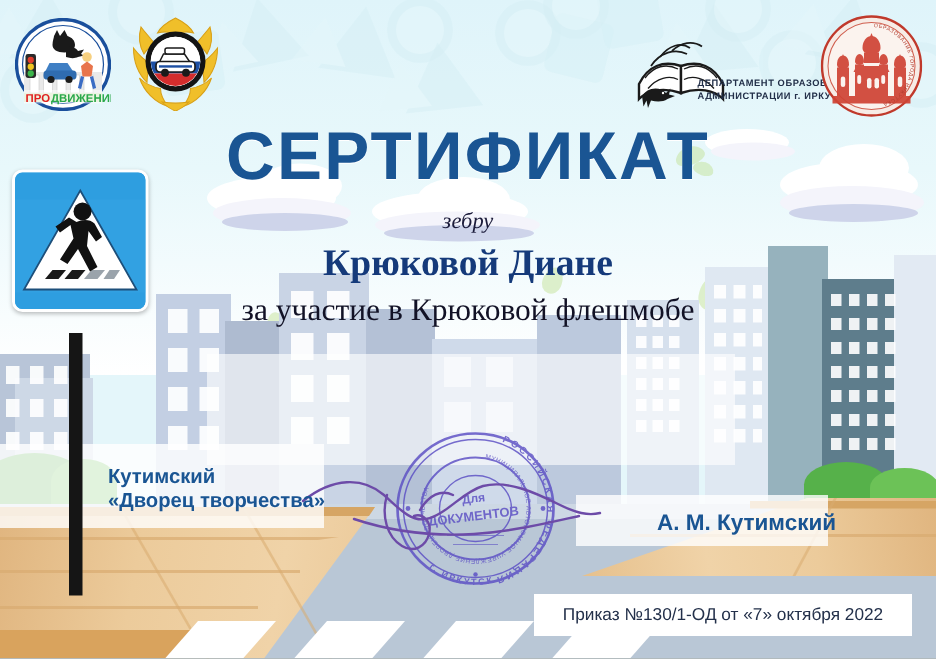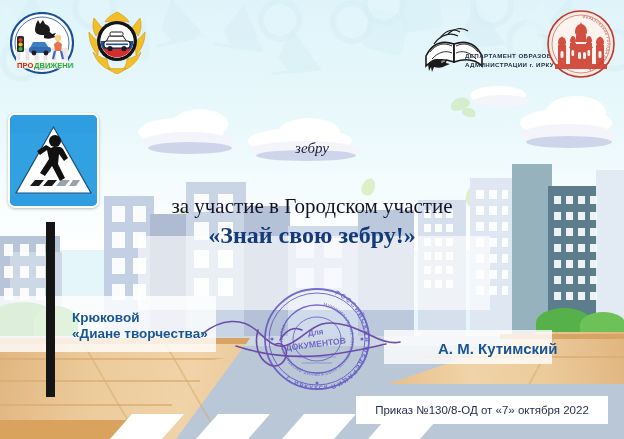"СЕРТИФИКАТ" div.title { html: none -> <div>СЕРТИФИКАТ</div> }
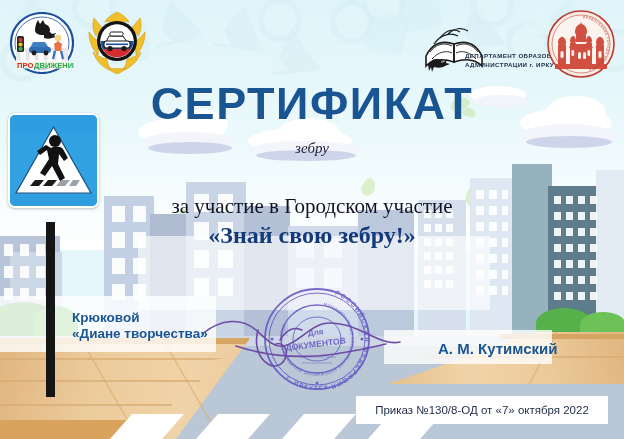"Крюковой Диане" div.name { html: none -> <div>Крюковой Диане</div> }
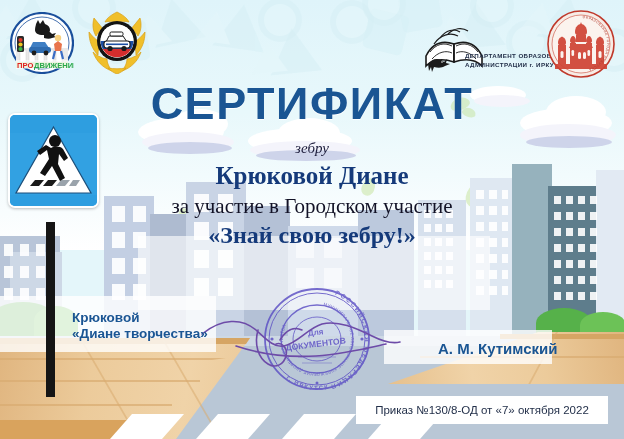"за участие в Городском участие" div.forwhat { text: Городском участие -> Крюковой флешмобе }
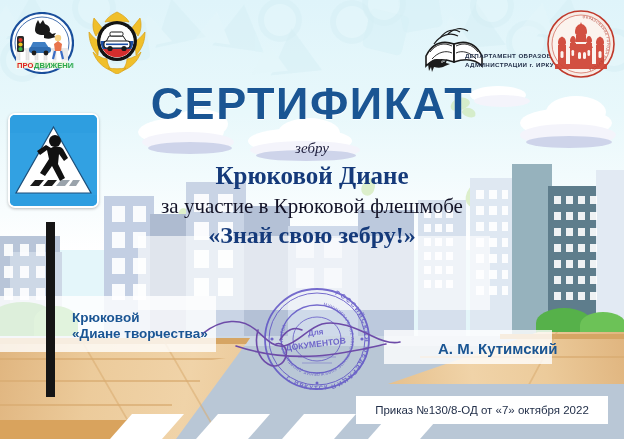"«Знай свою зебру!»" div.flashmob { html: <div>«Знай свою зебру!»</div> -> none }
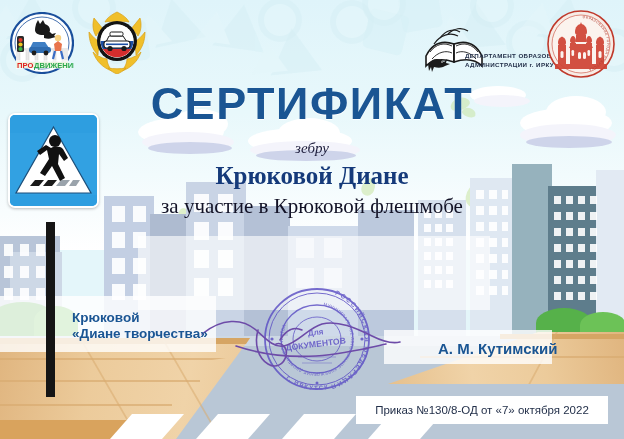"Крюковой" div { text: Крюковой -> Кутимский }
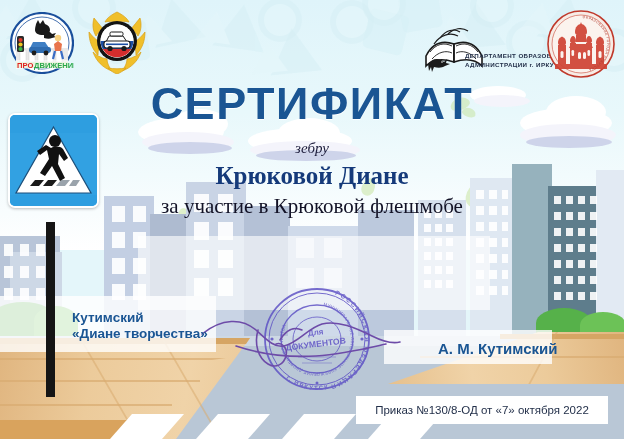"«Диане творчества»" div { text: Диане -> Дворец }
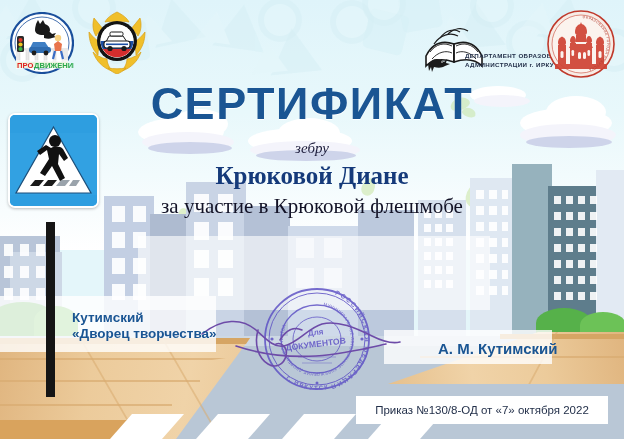"Приказ №130/8-ОД от «7» октября" span.ordertext { text: 130/8-ОД -> 130/1-ОД }
